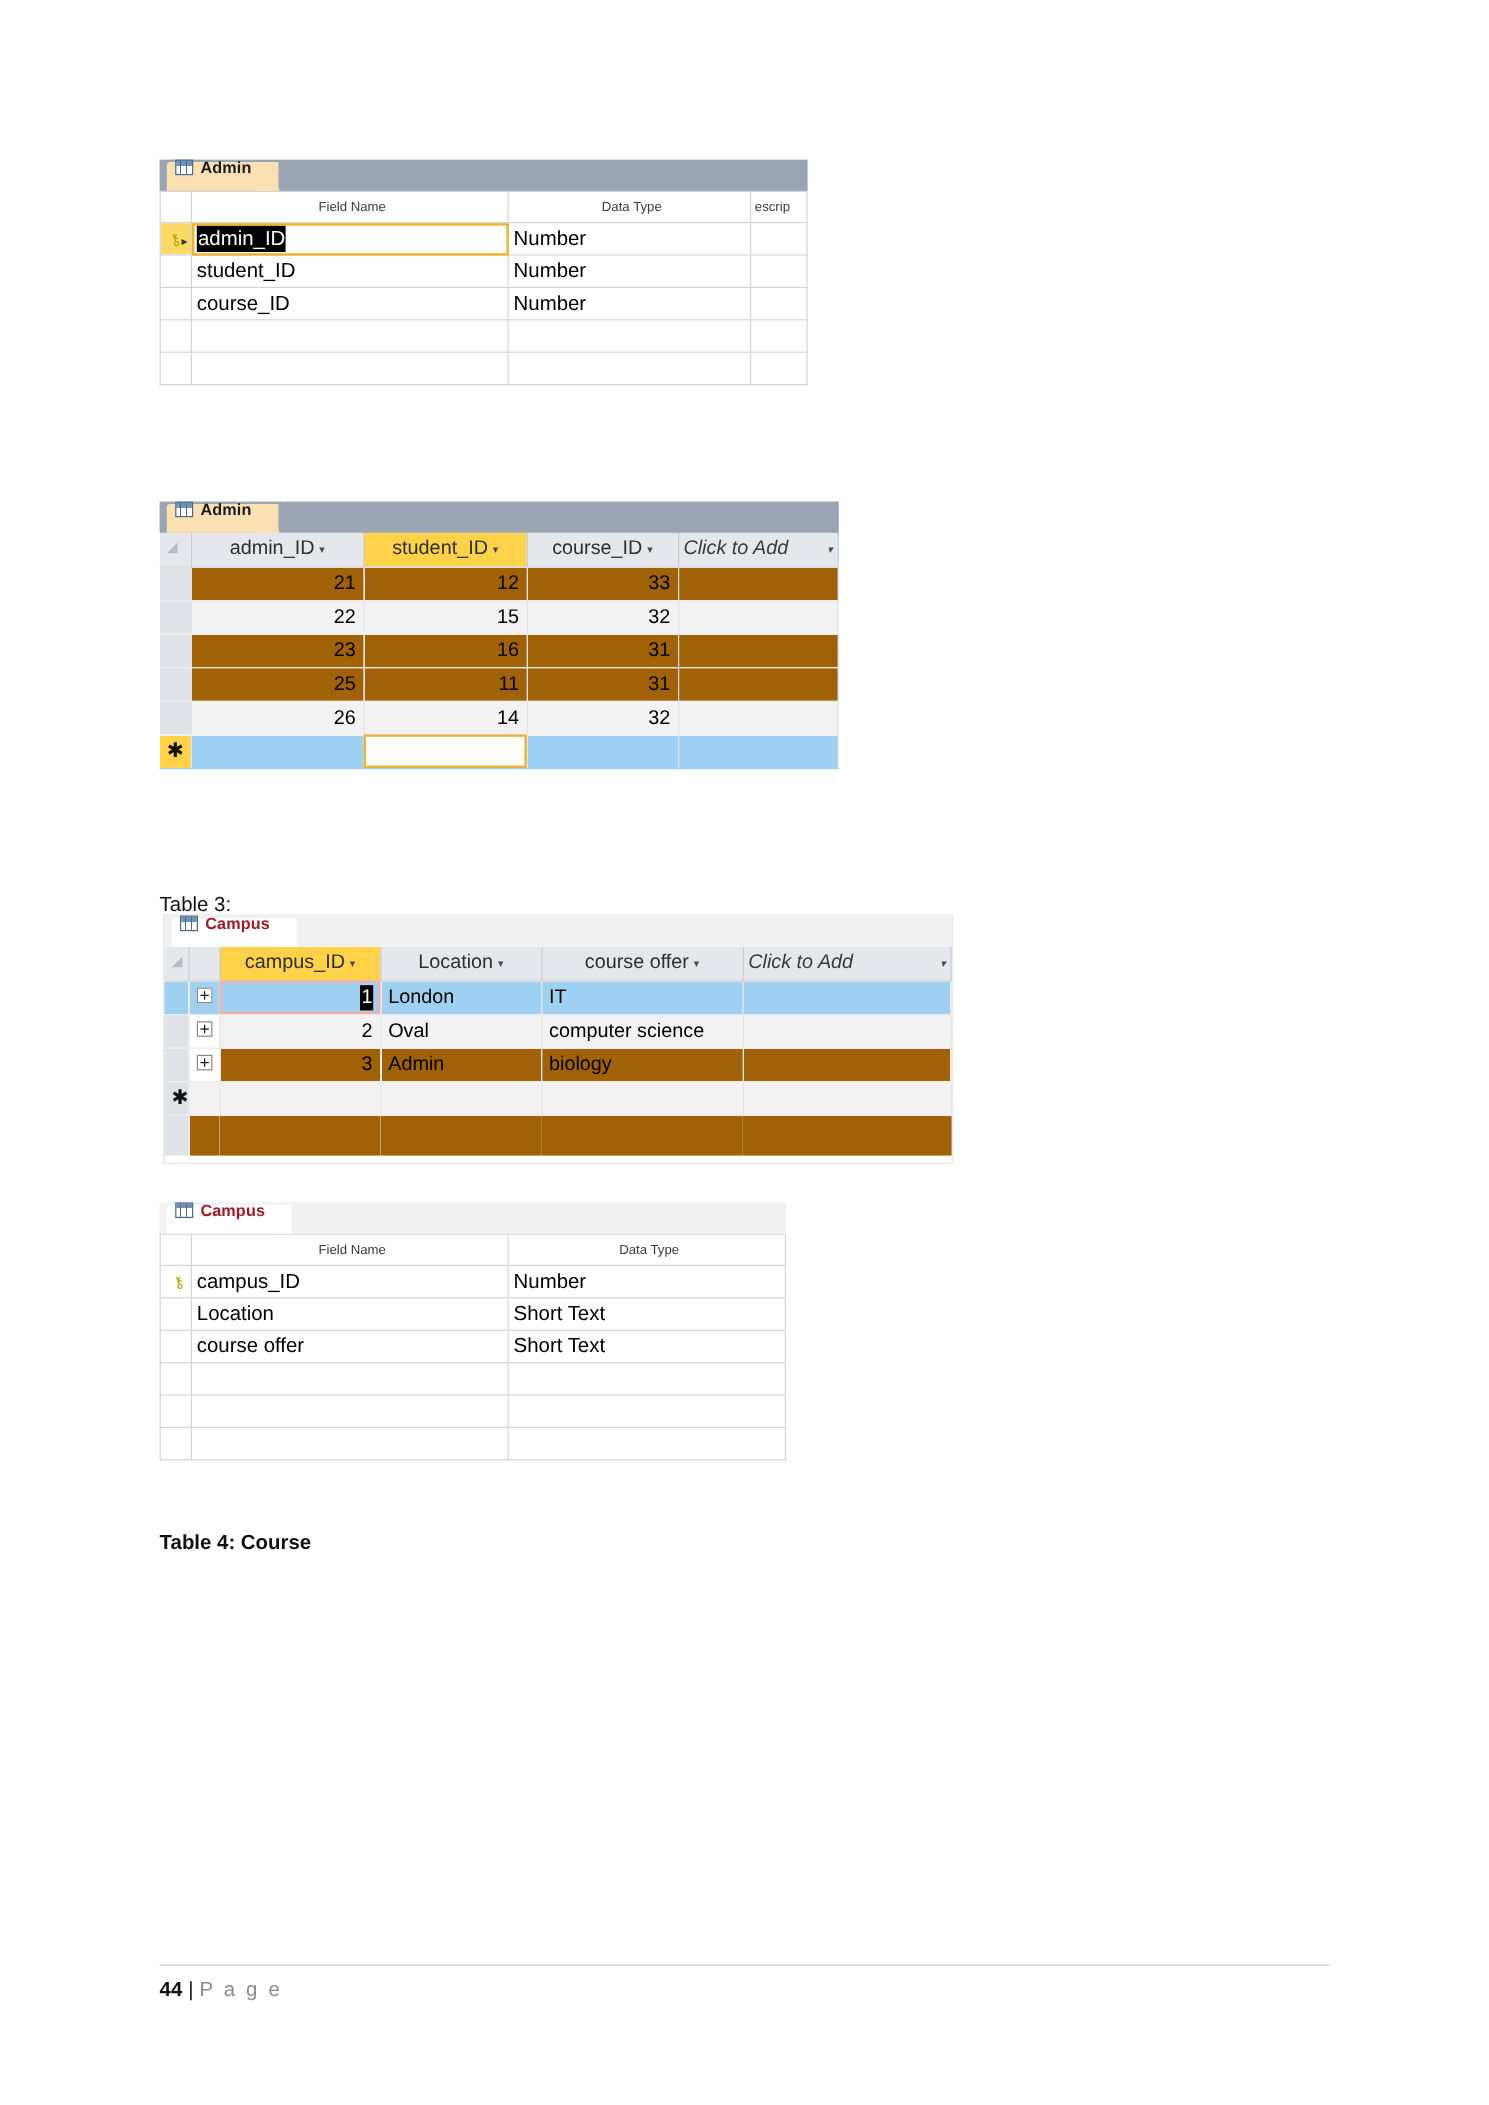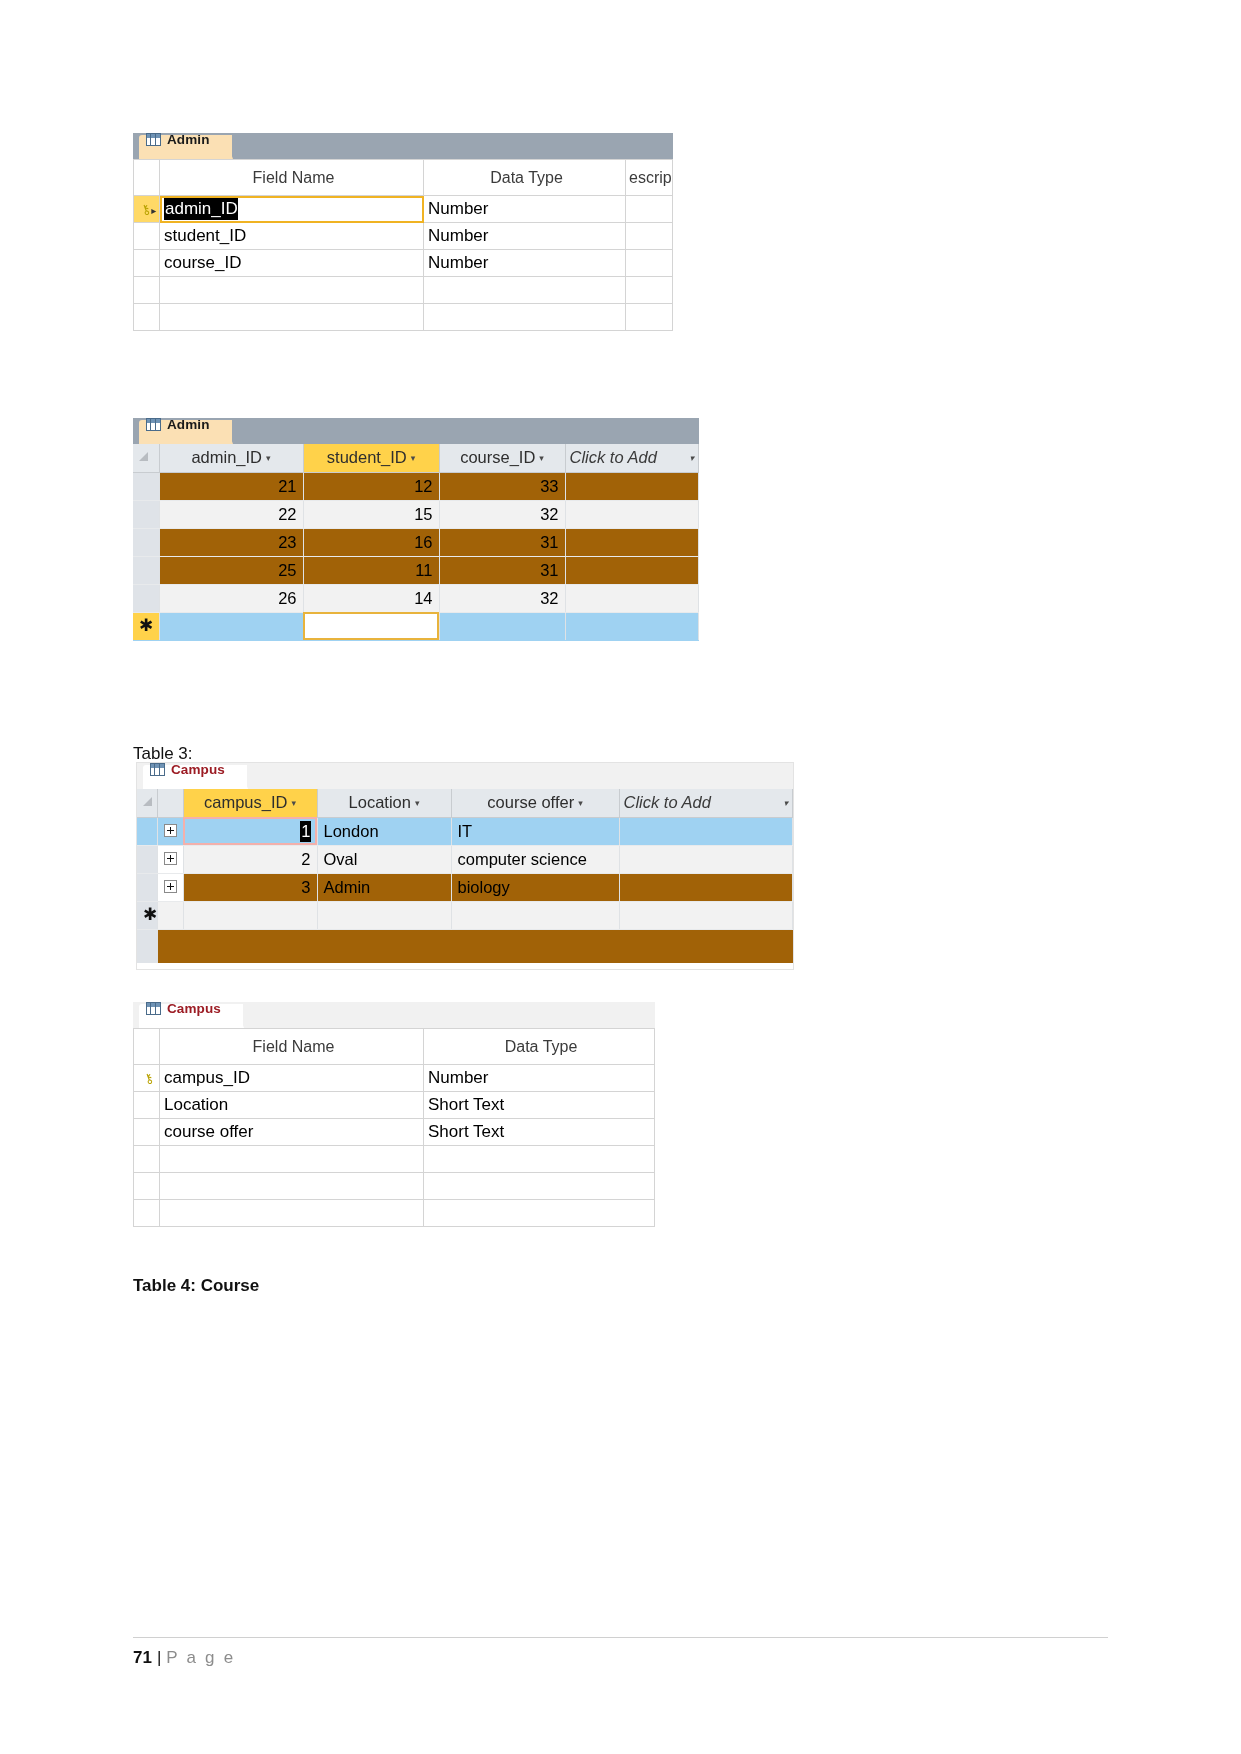"Field Name" .dv-table th { font-size: 16px -> 11px; height: 36px -> 26px }
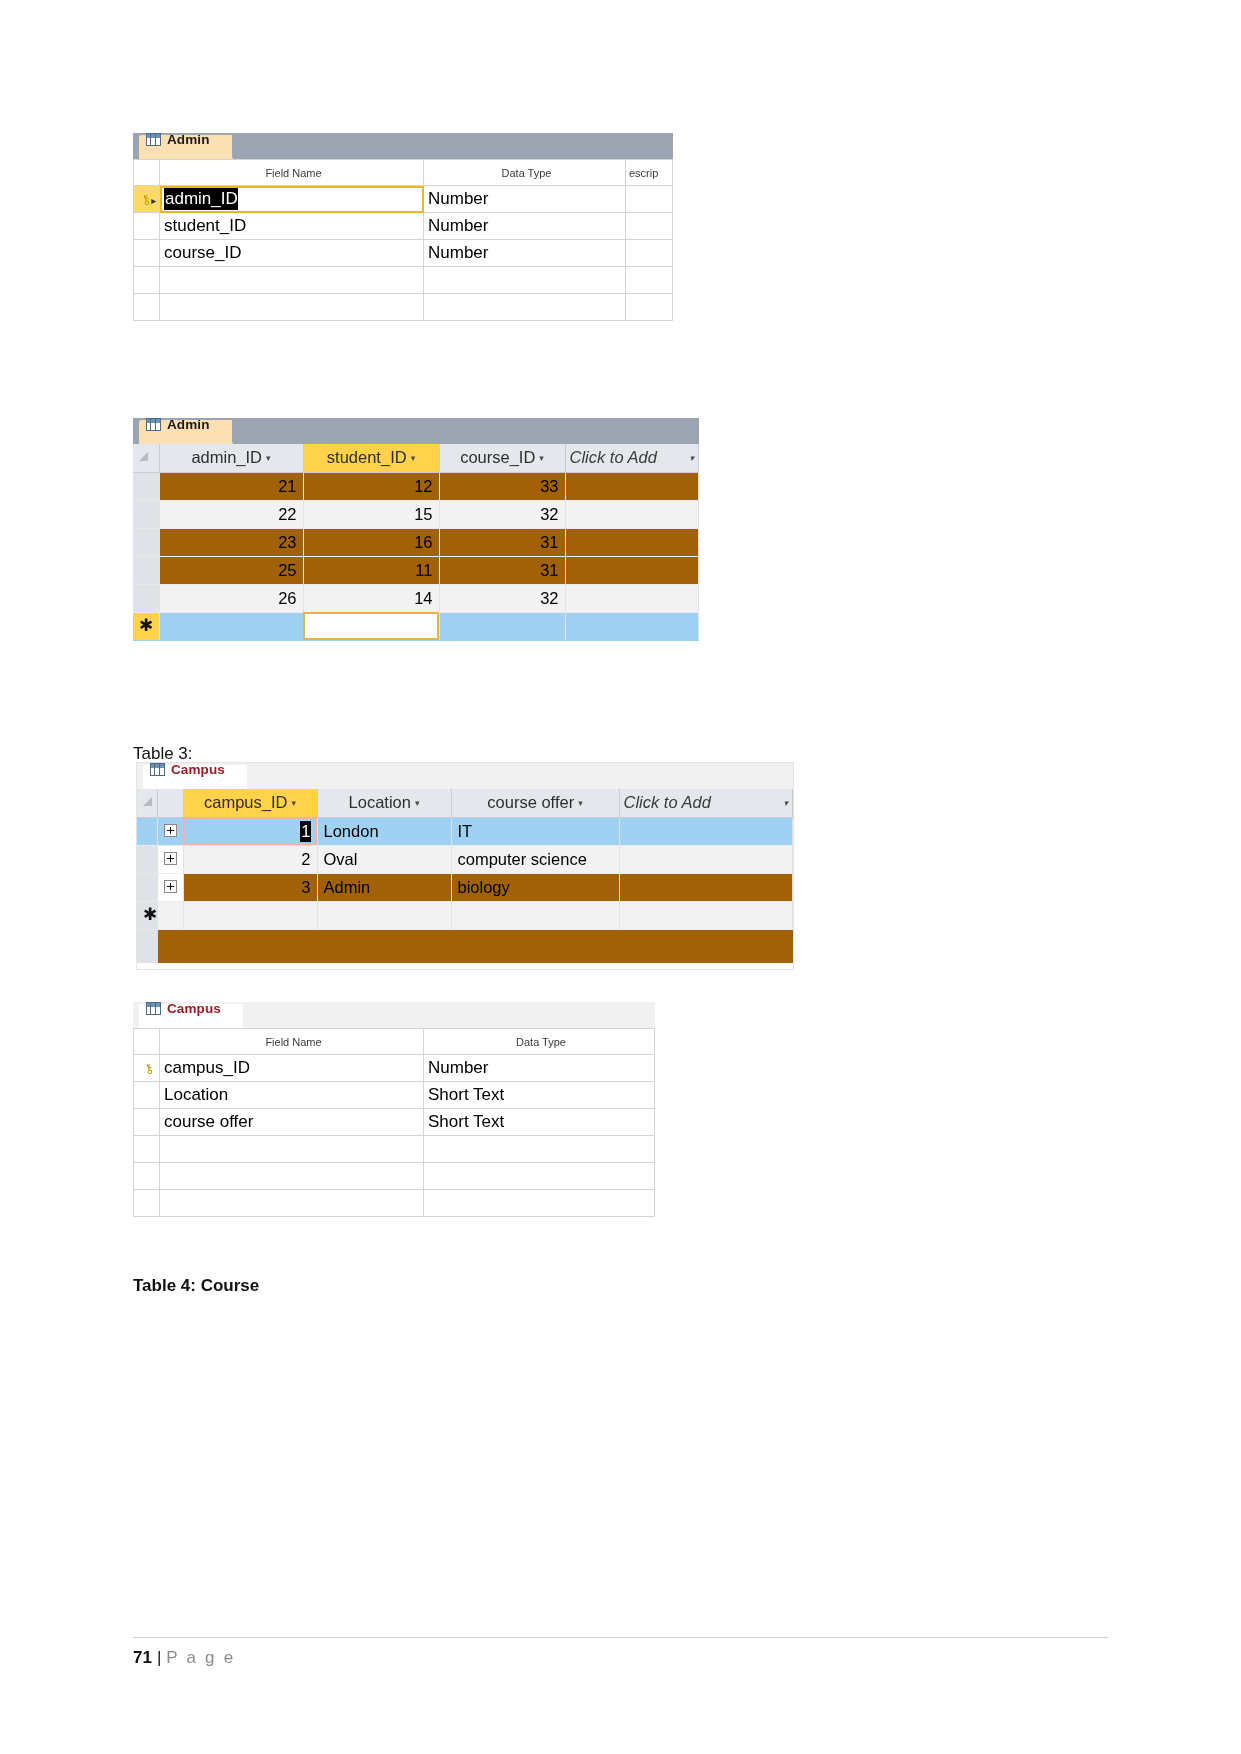"71" span.footer-num { text: 71 -> 44 }
